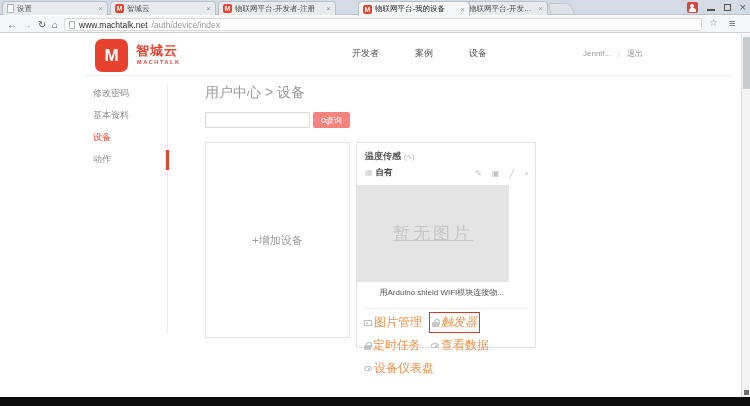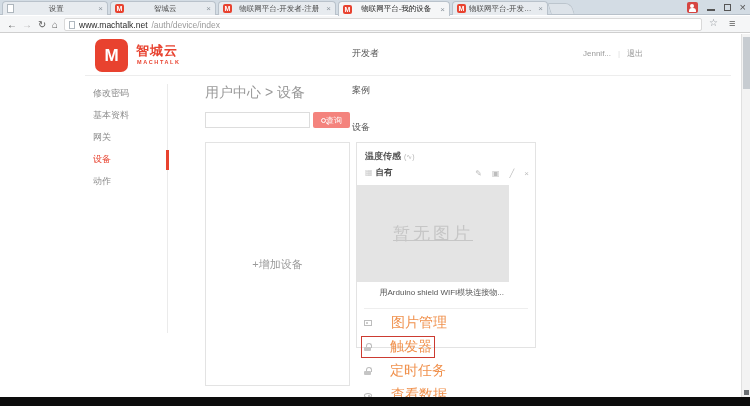"设置" .tab { text-align: center -> none }
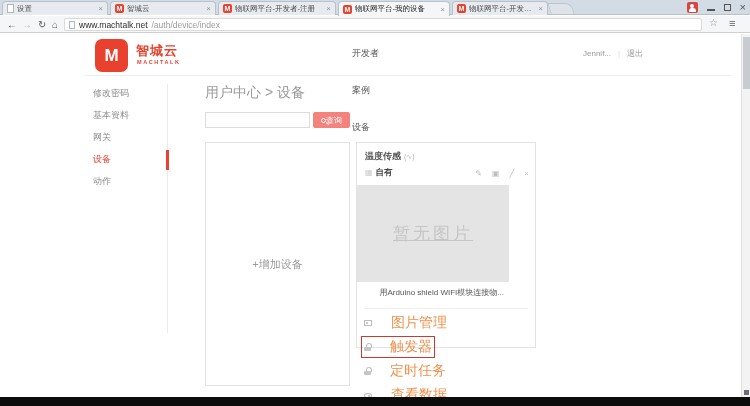"物联网平台-我的设备" div.tab { left: 338px -> 358px }
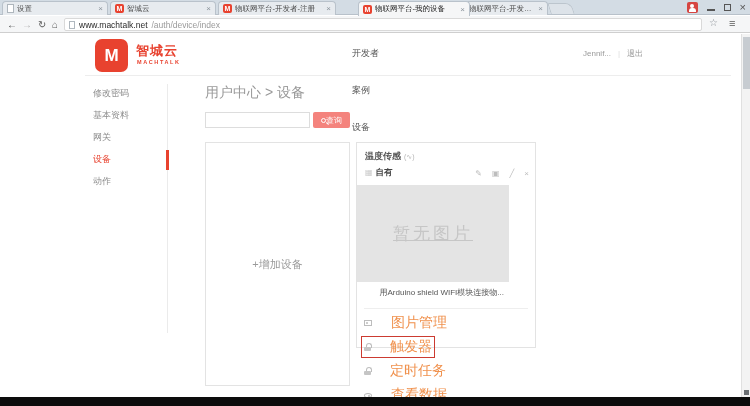"开发者" .topnav { flex-direction: column -> none; gap: 24px -> 36px }
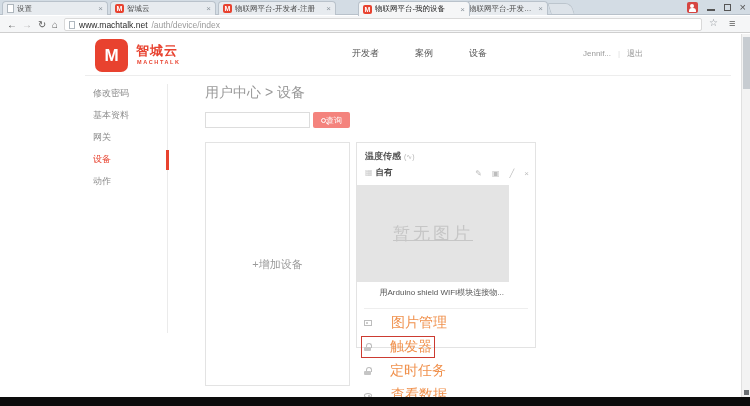"网关" div.side-item { html: <div>网关</div> -> none }
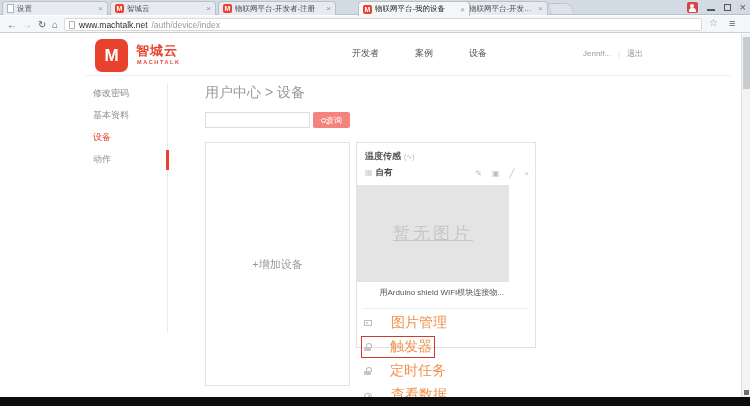"+增加设备" .card-add { height: 244px -> 196px }
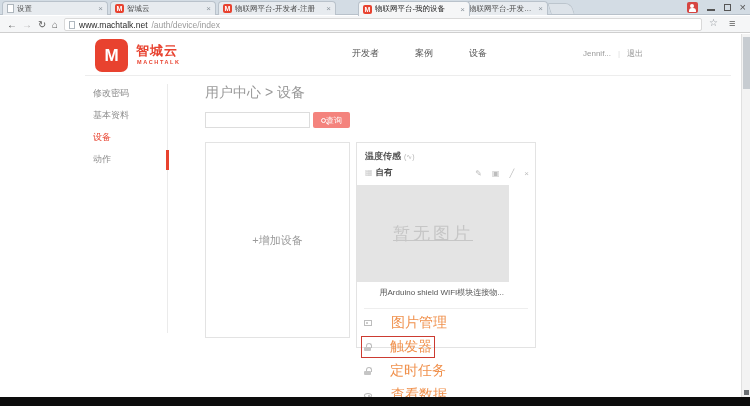"图片管理" .dlink { font-size: 14px -> 12px; gap: 19px -> 2px }
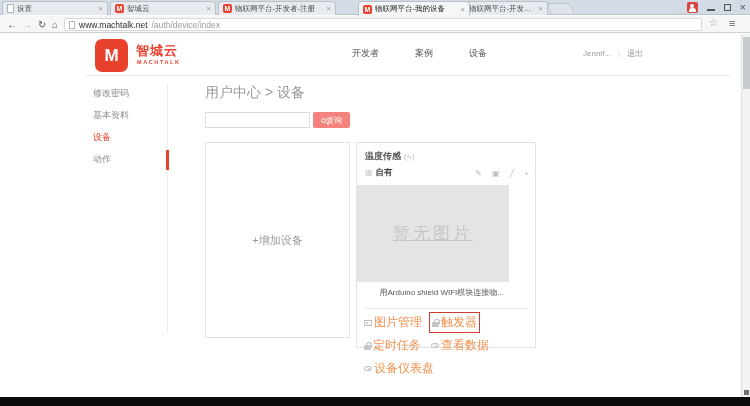"触发器" .dlink.highlight { font-style: none -> italic }
